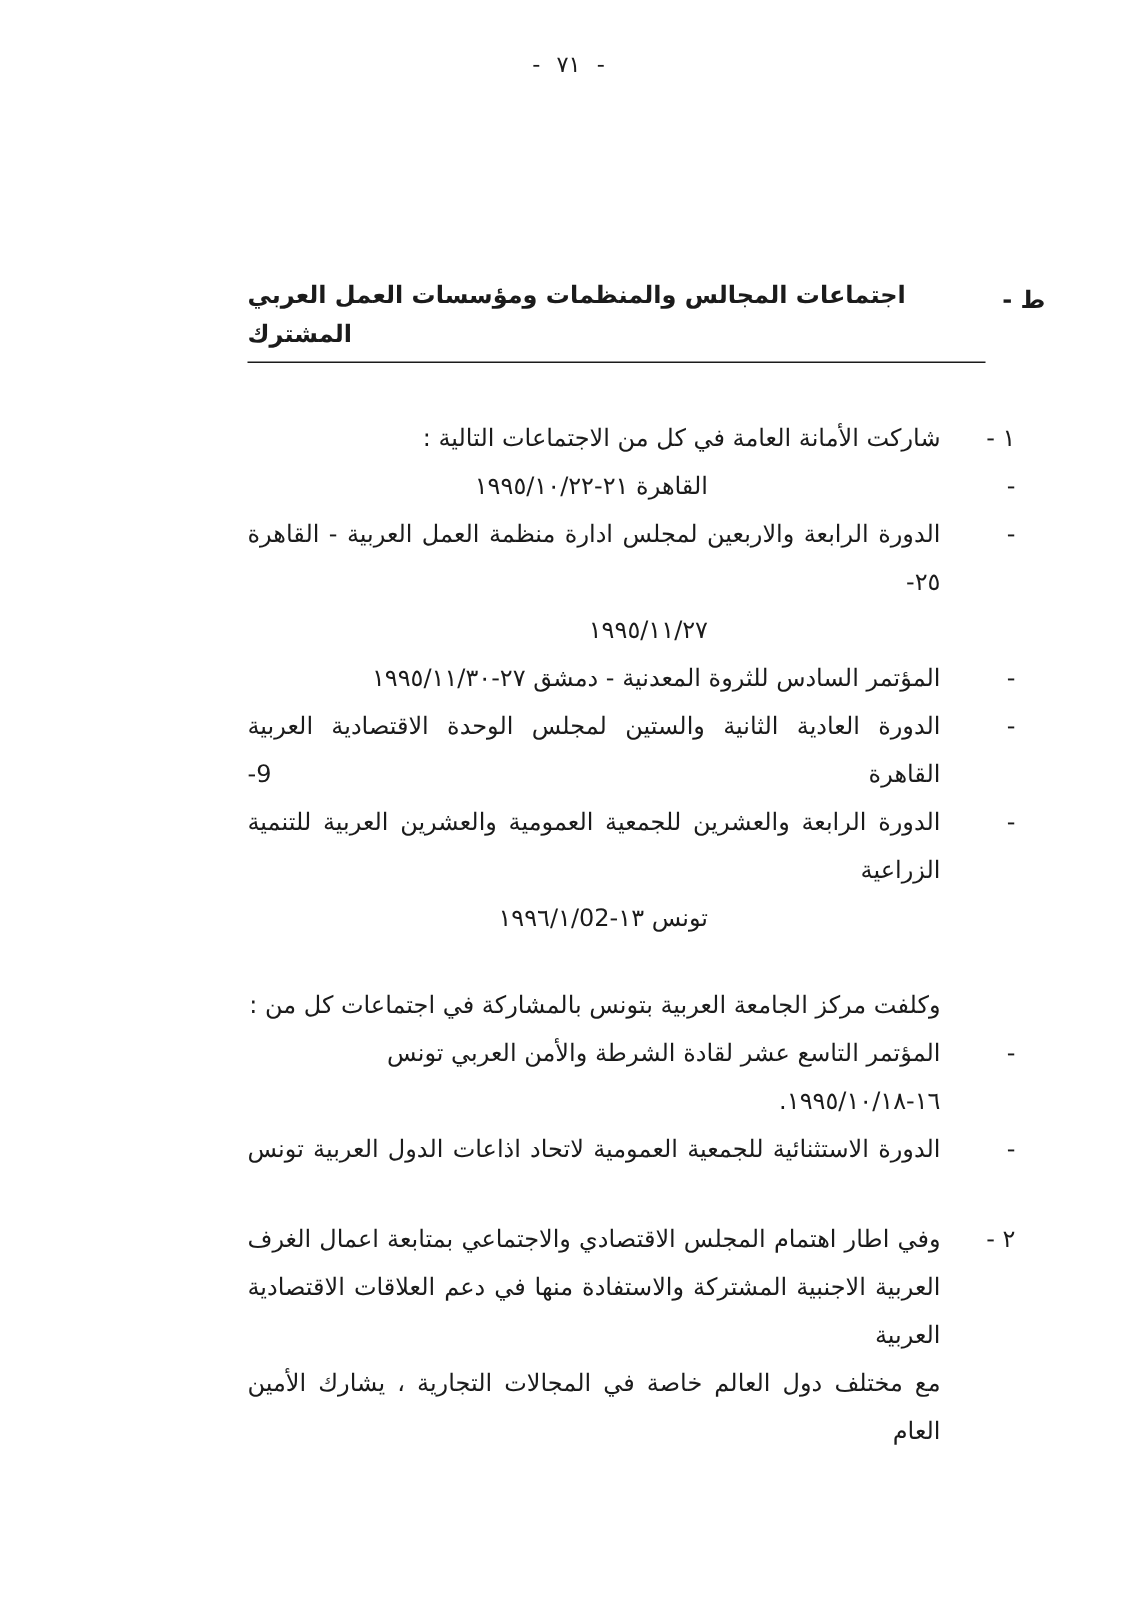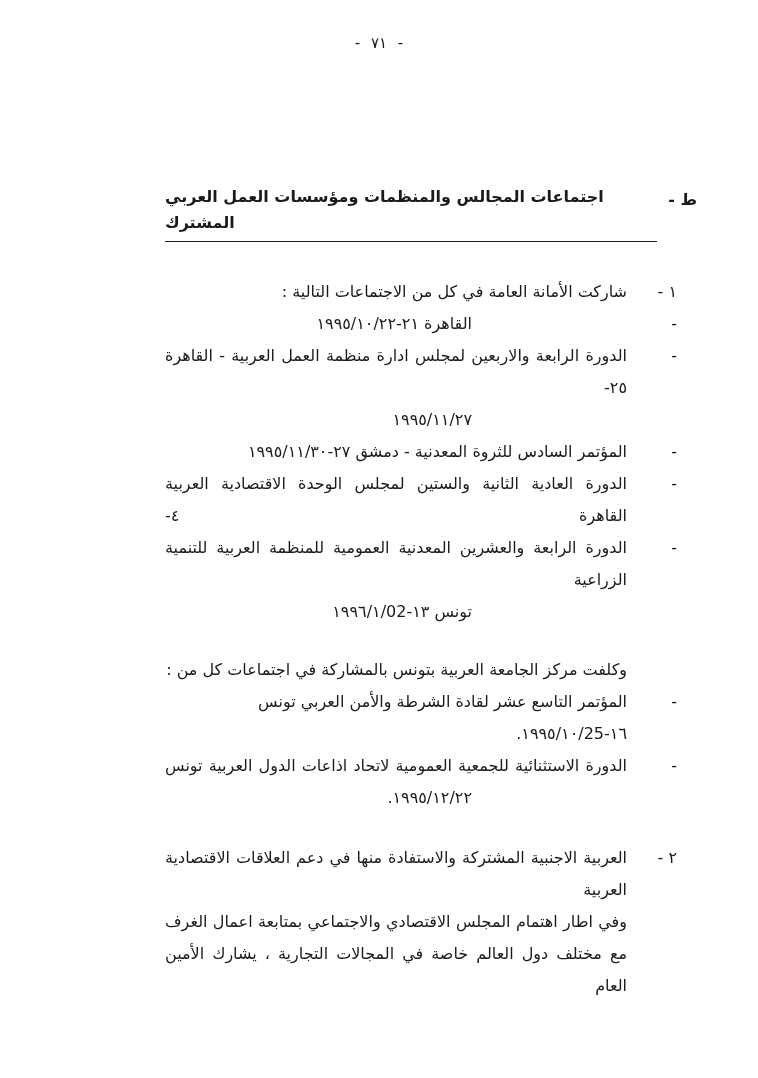"الدورة العادية الثانية والستين لمجلس" div.l { text: ٤- -> 9- }
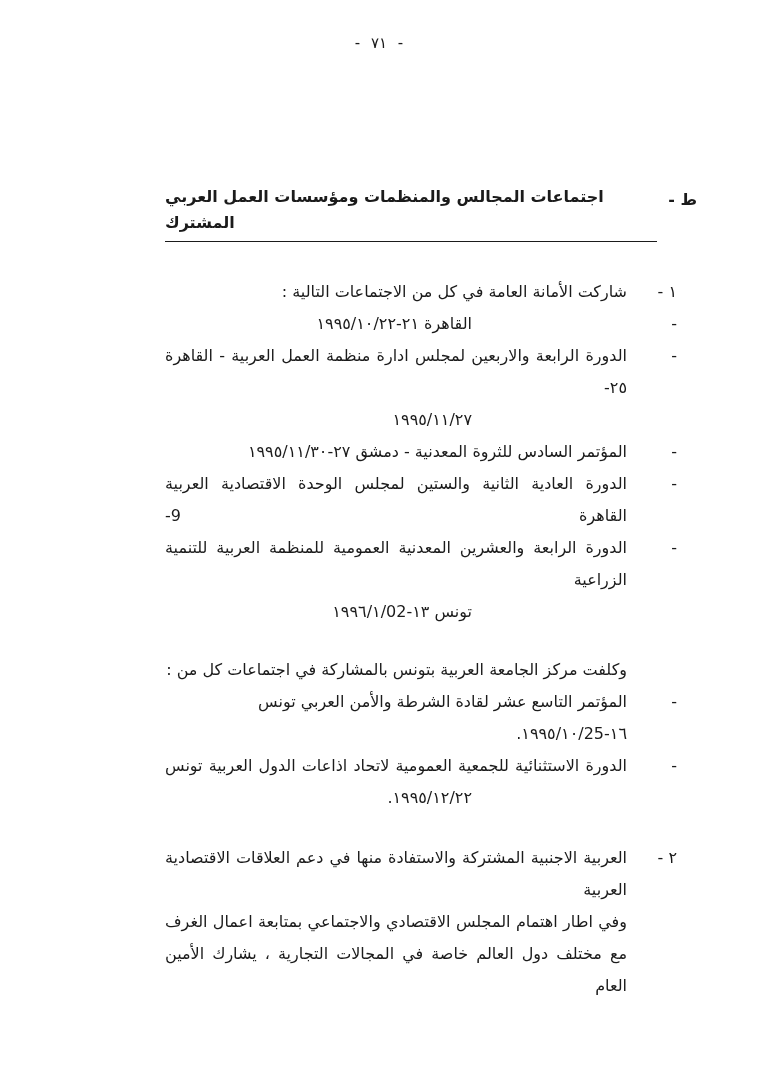"الدورة الرابعة والعشرين المعدنية" div.l { text: المعدنية العمومية للمنظمة -> للجمعية العمومية والعشرين }
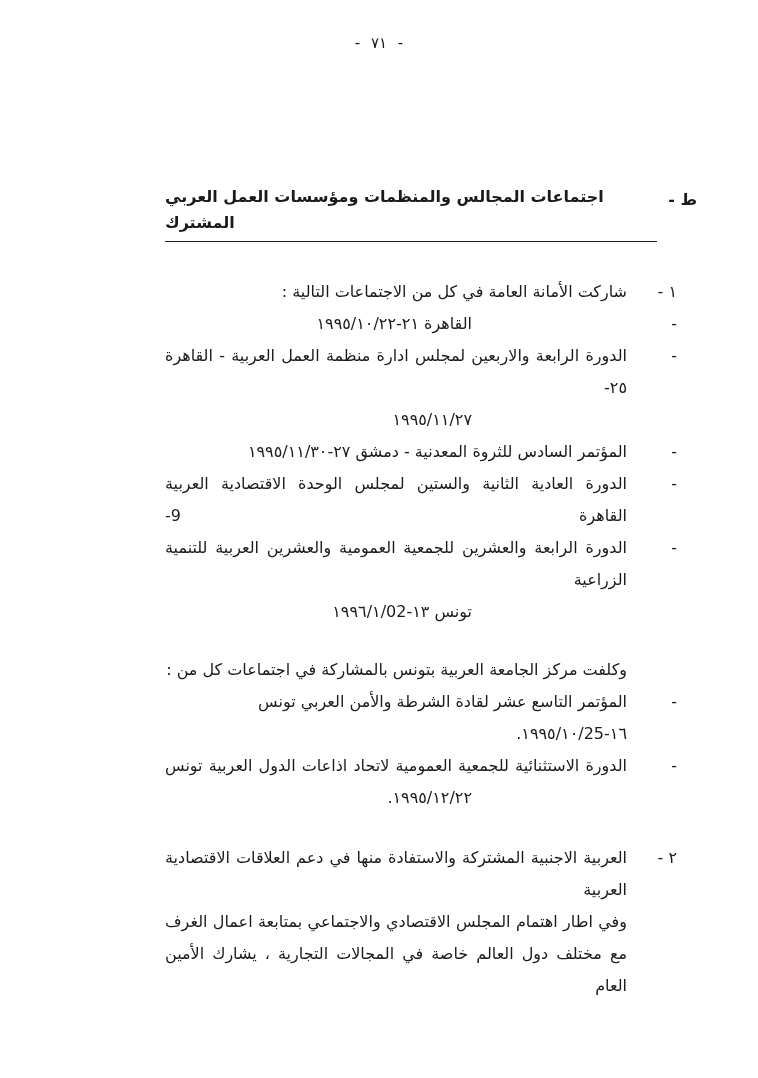"المؤتمر التاسع عشر لقادة الشرطة" div.l { text: ١٦-١٩٩٥/١٠/25 -> ١٦-١٩٩٥/١٠/١٨ }
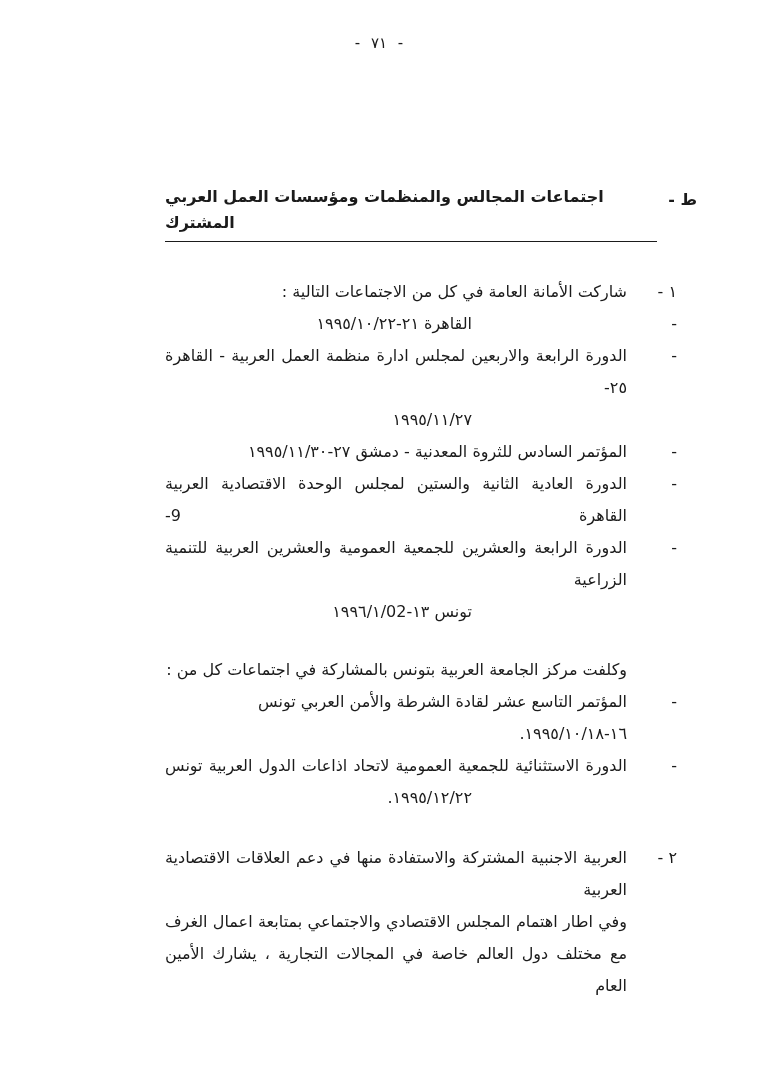"١٩٩٥/١٢/٢٢." div.l { html: <div>١٩٩٥/١٢/٢٢.</div> -> none }
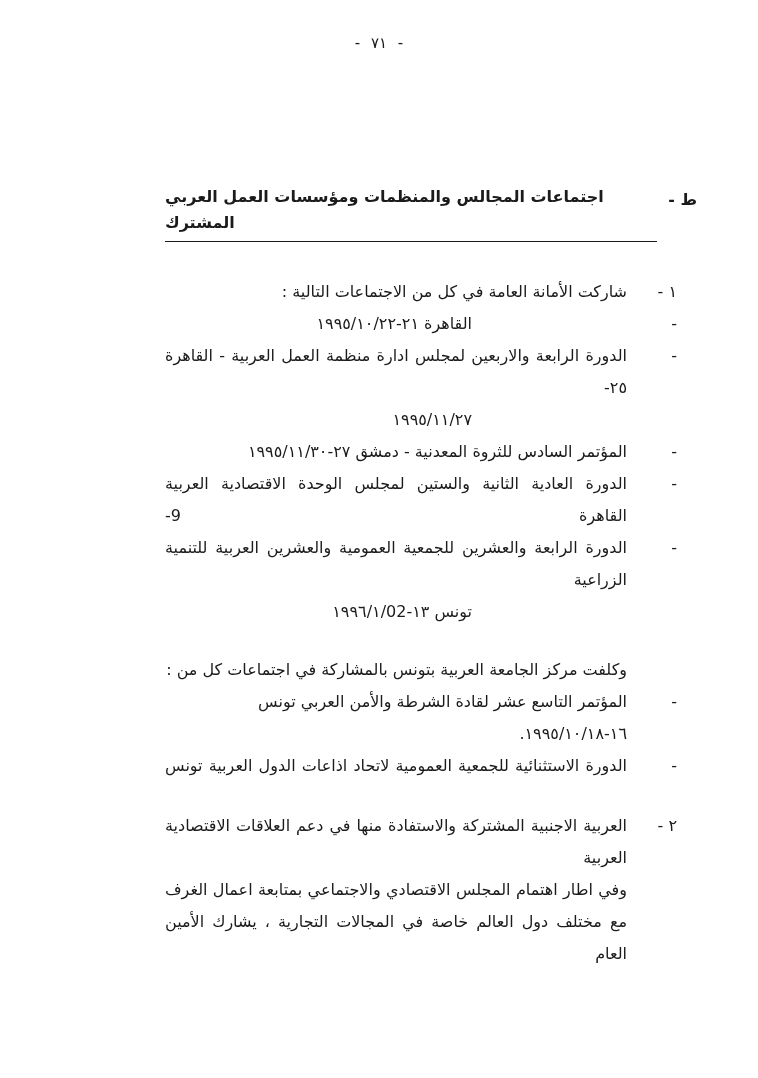"العربية الاجنبية المشتركة والاستفادة" div.l { order: before "وفي اطار اهتمام المجلس الاقتصادي" -> after "وفي اطار اهتمام المجلس الاقتصادي" }
